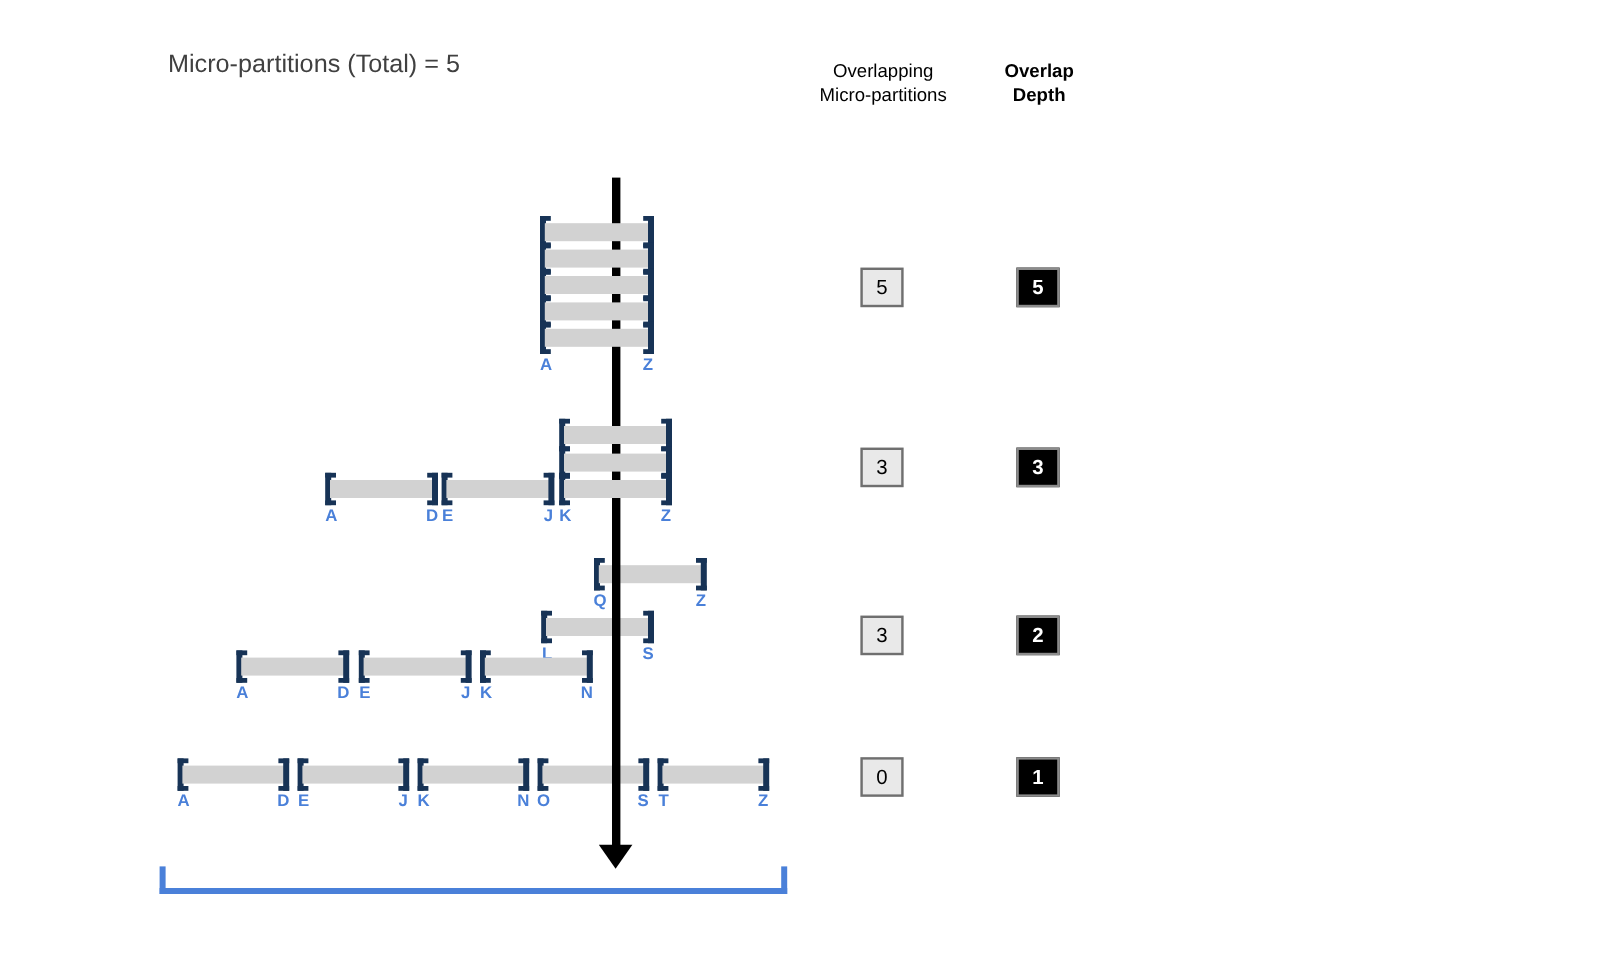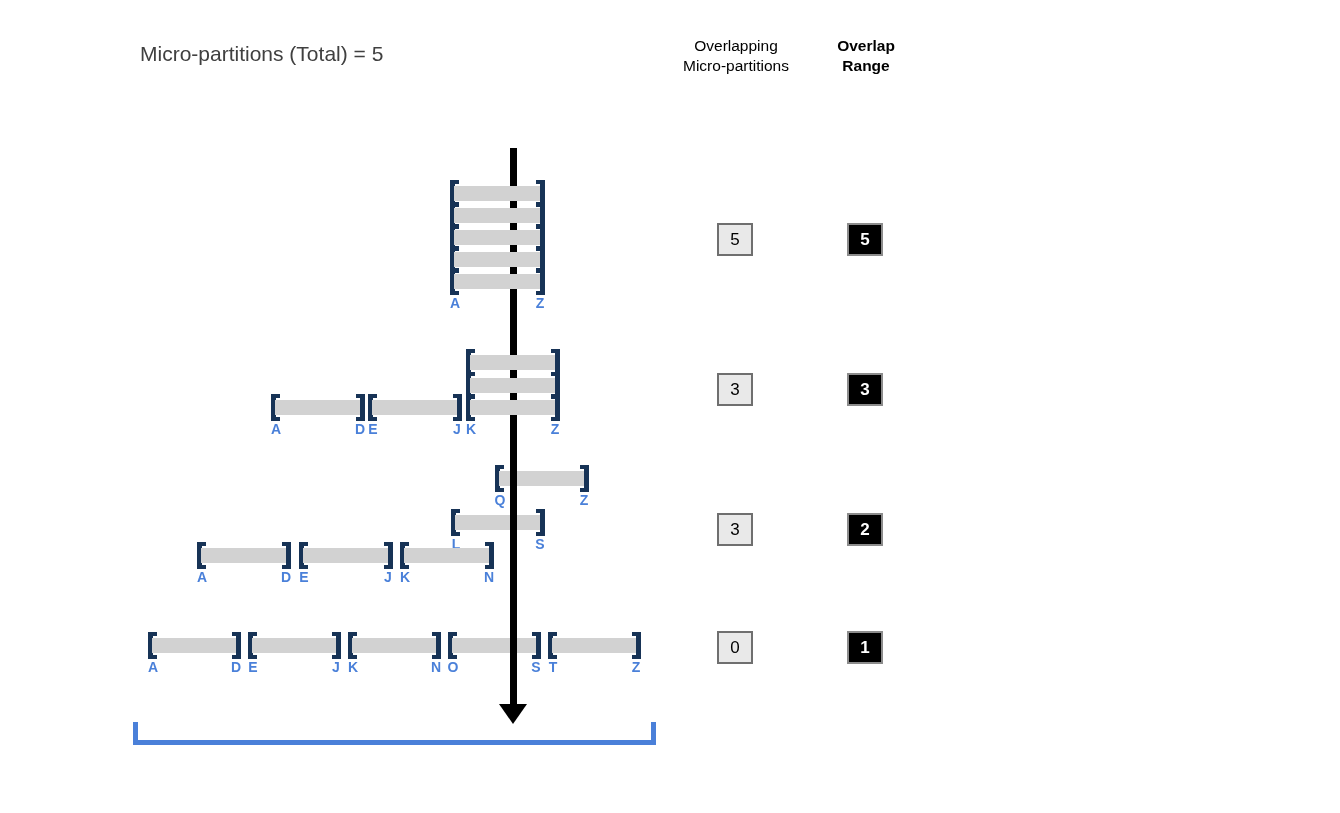"Overlapping" .hdr { top: 36px -> 50px }
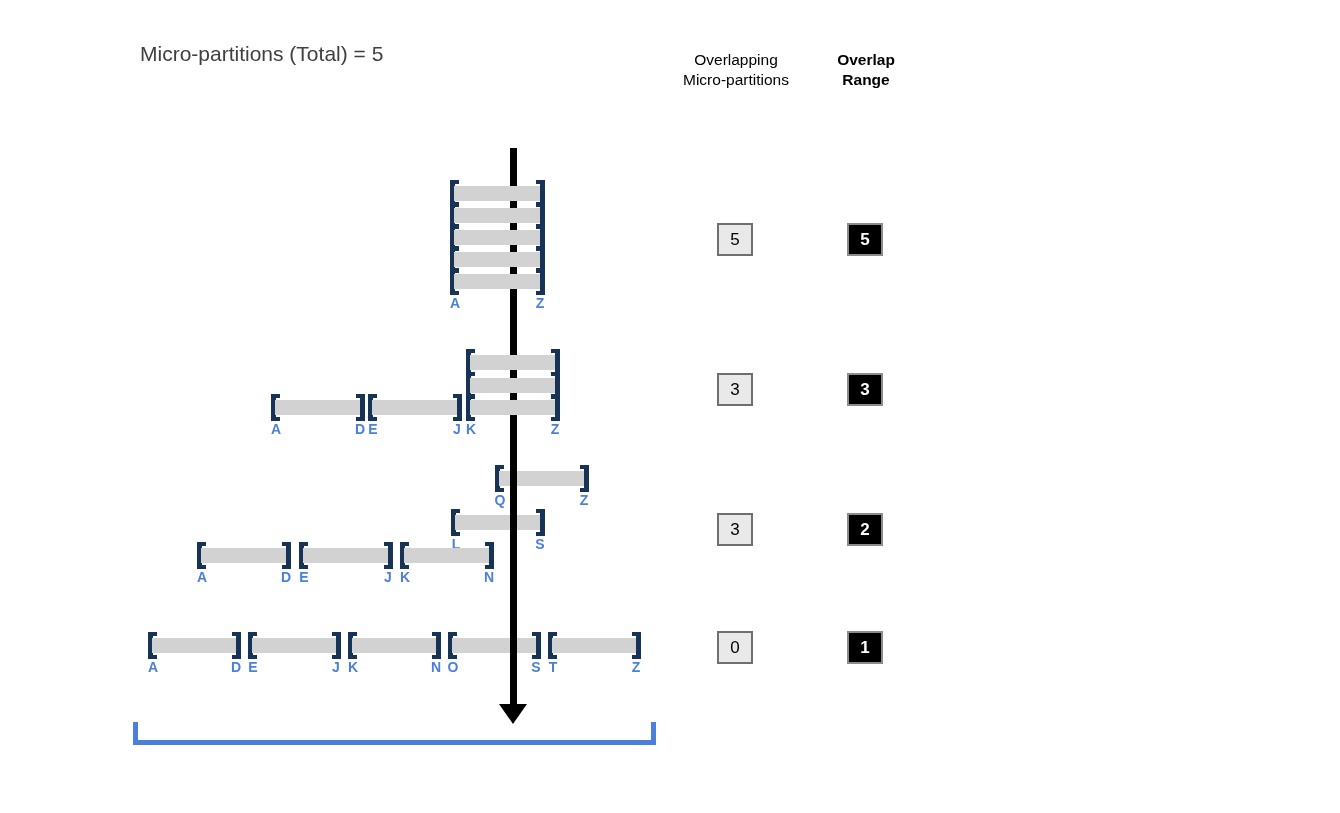"Range" span { text: Range -> Depth }
